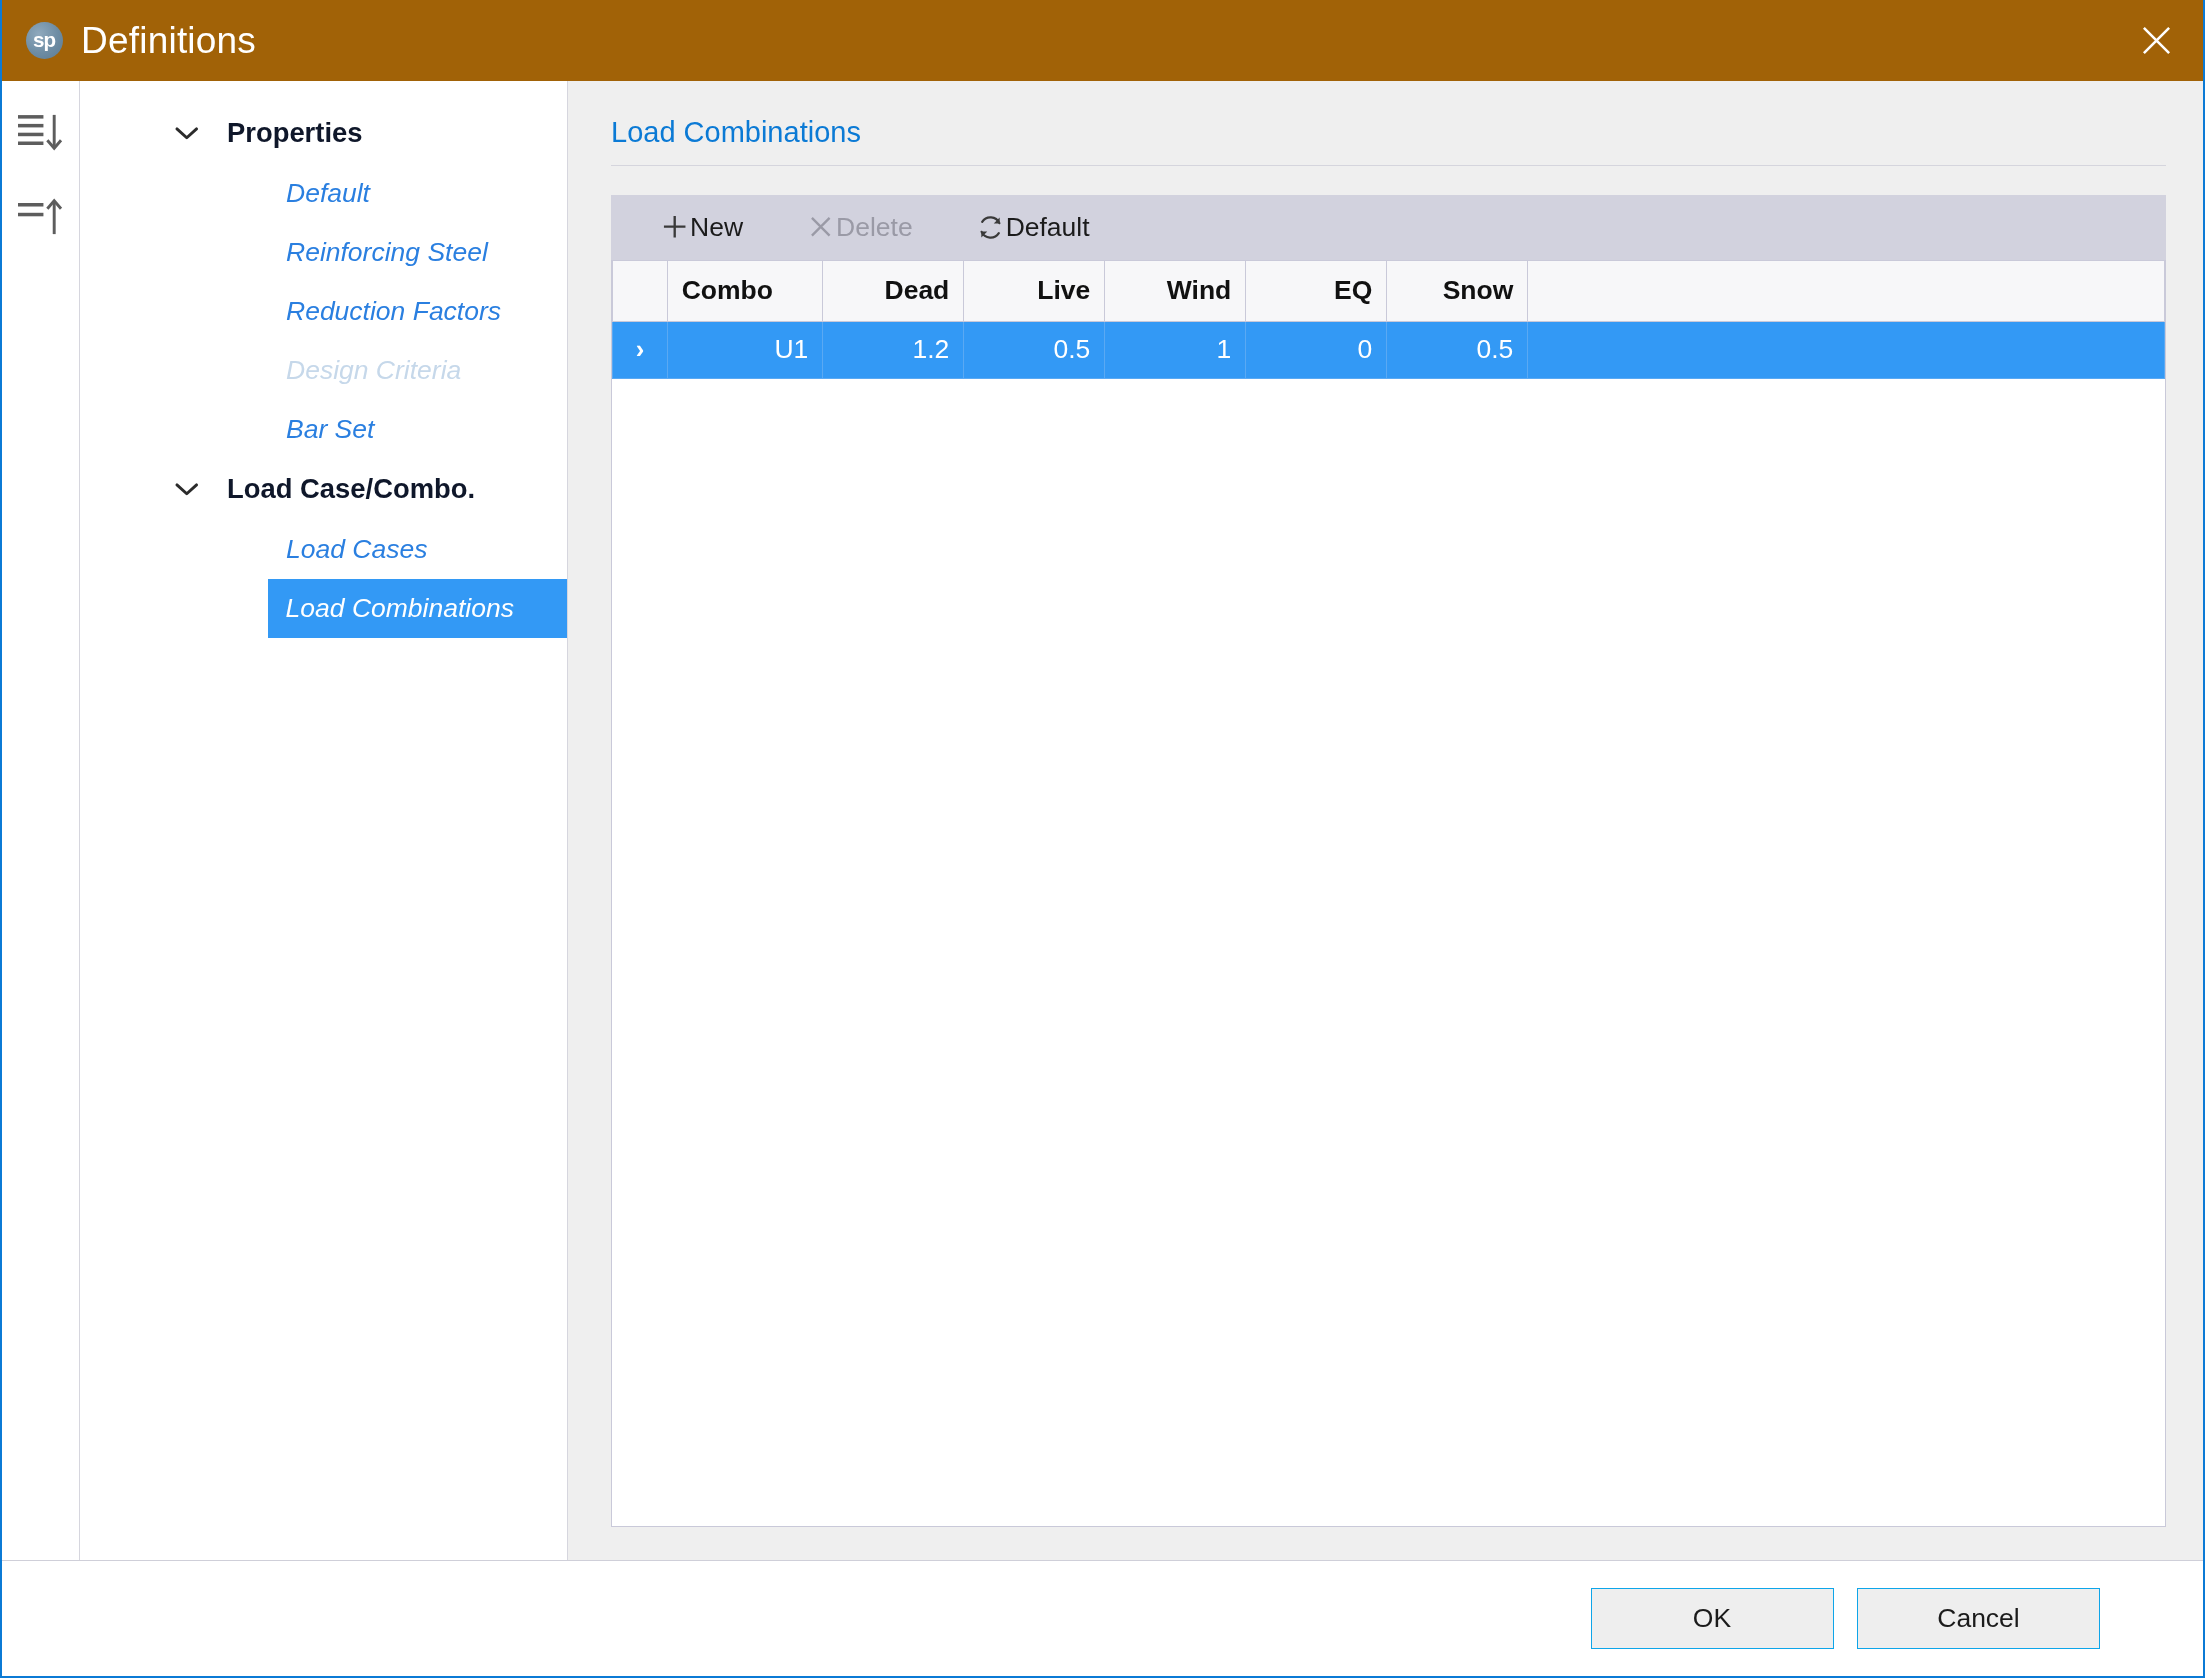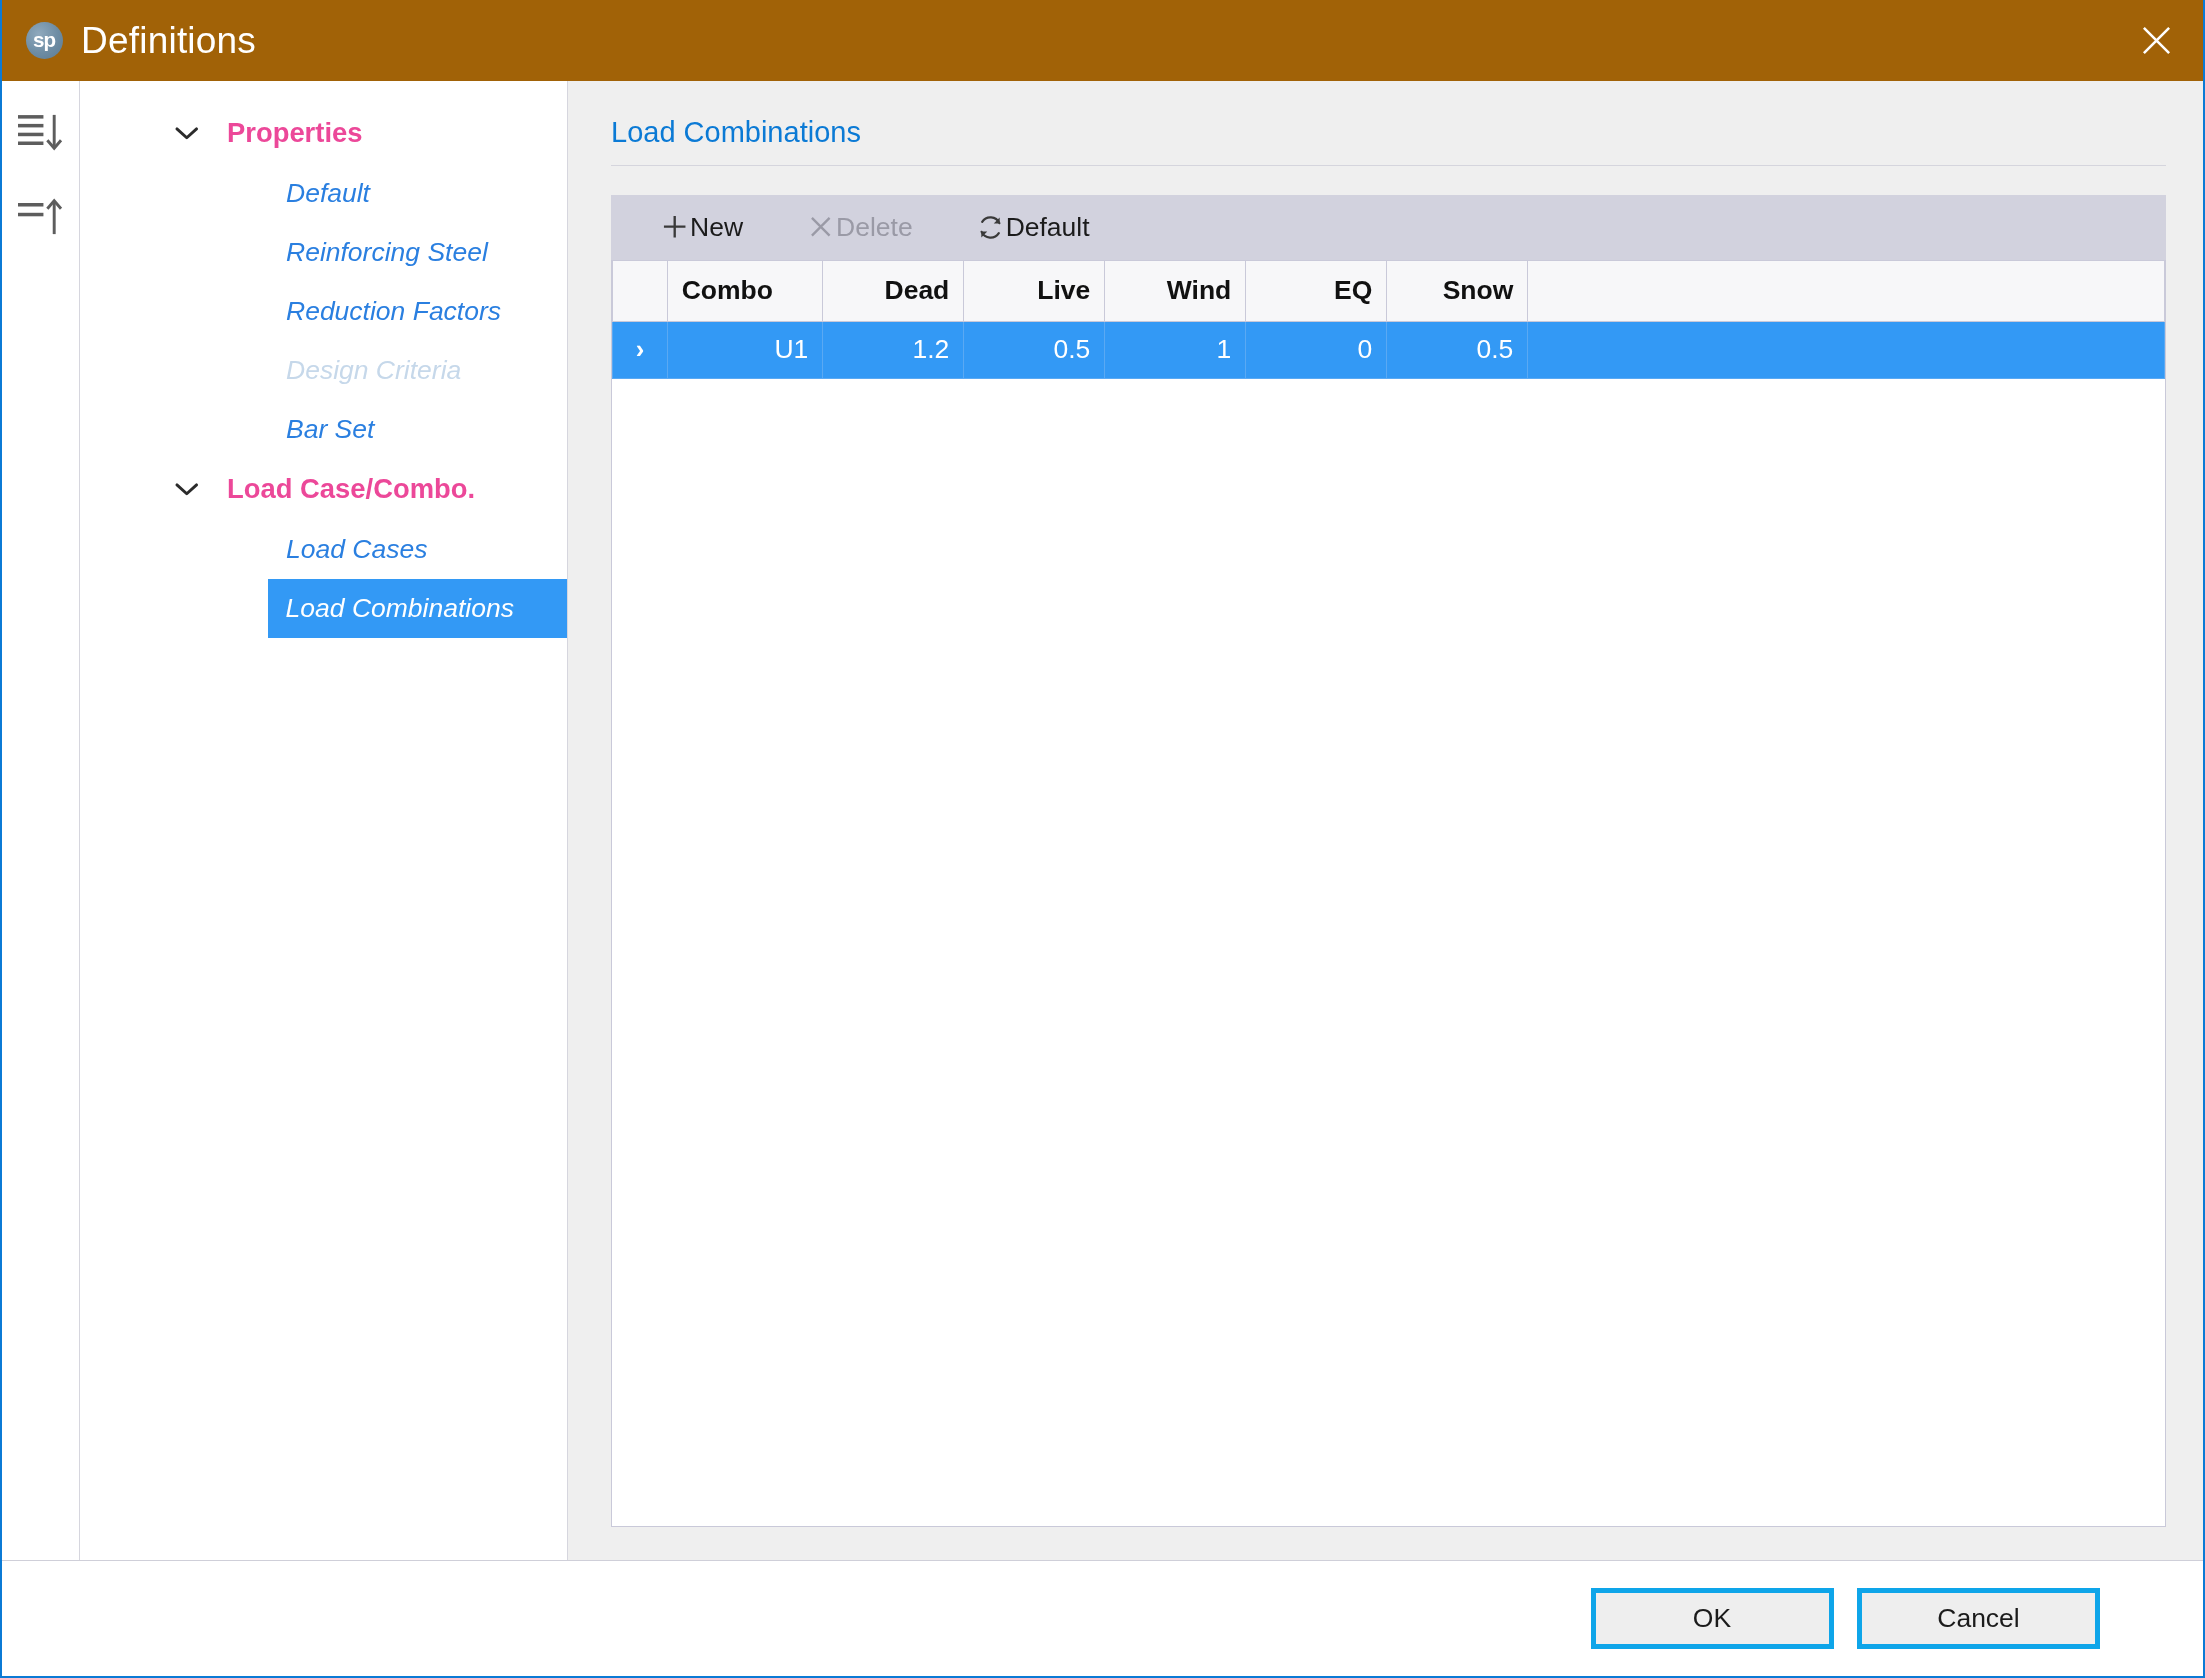"Properties" .tree-group-head .label { color: #ec4899 -> #0f172a }
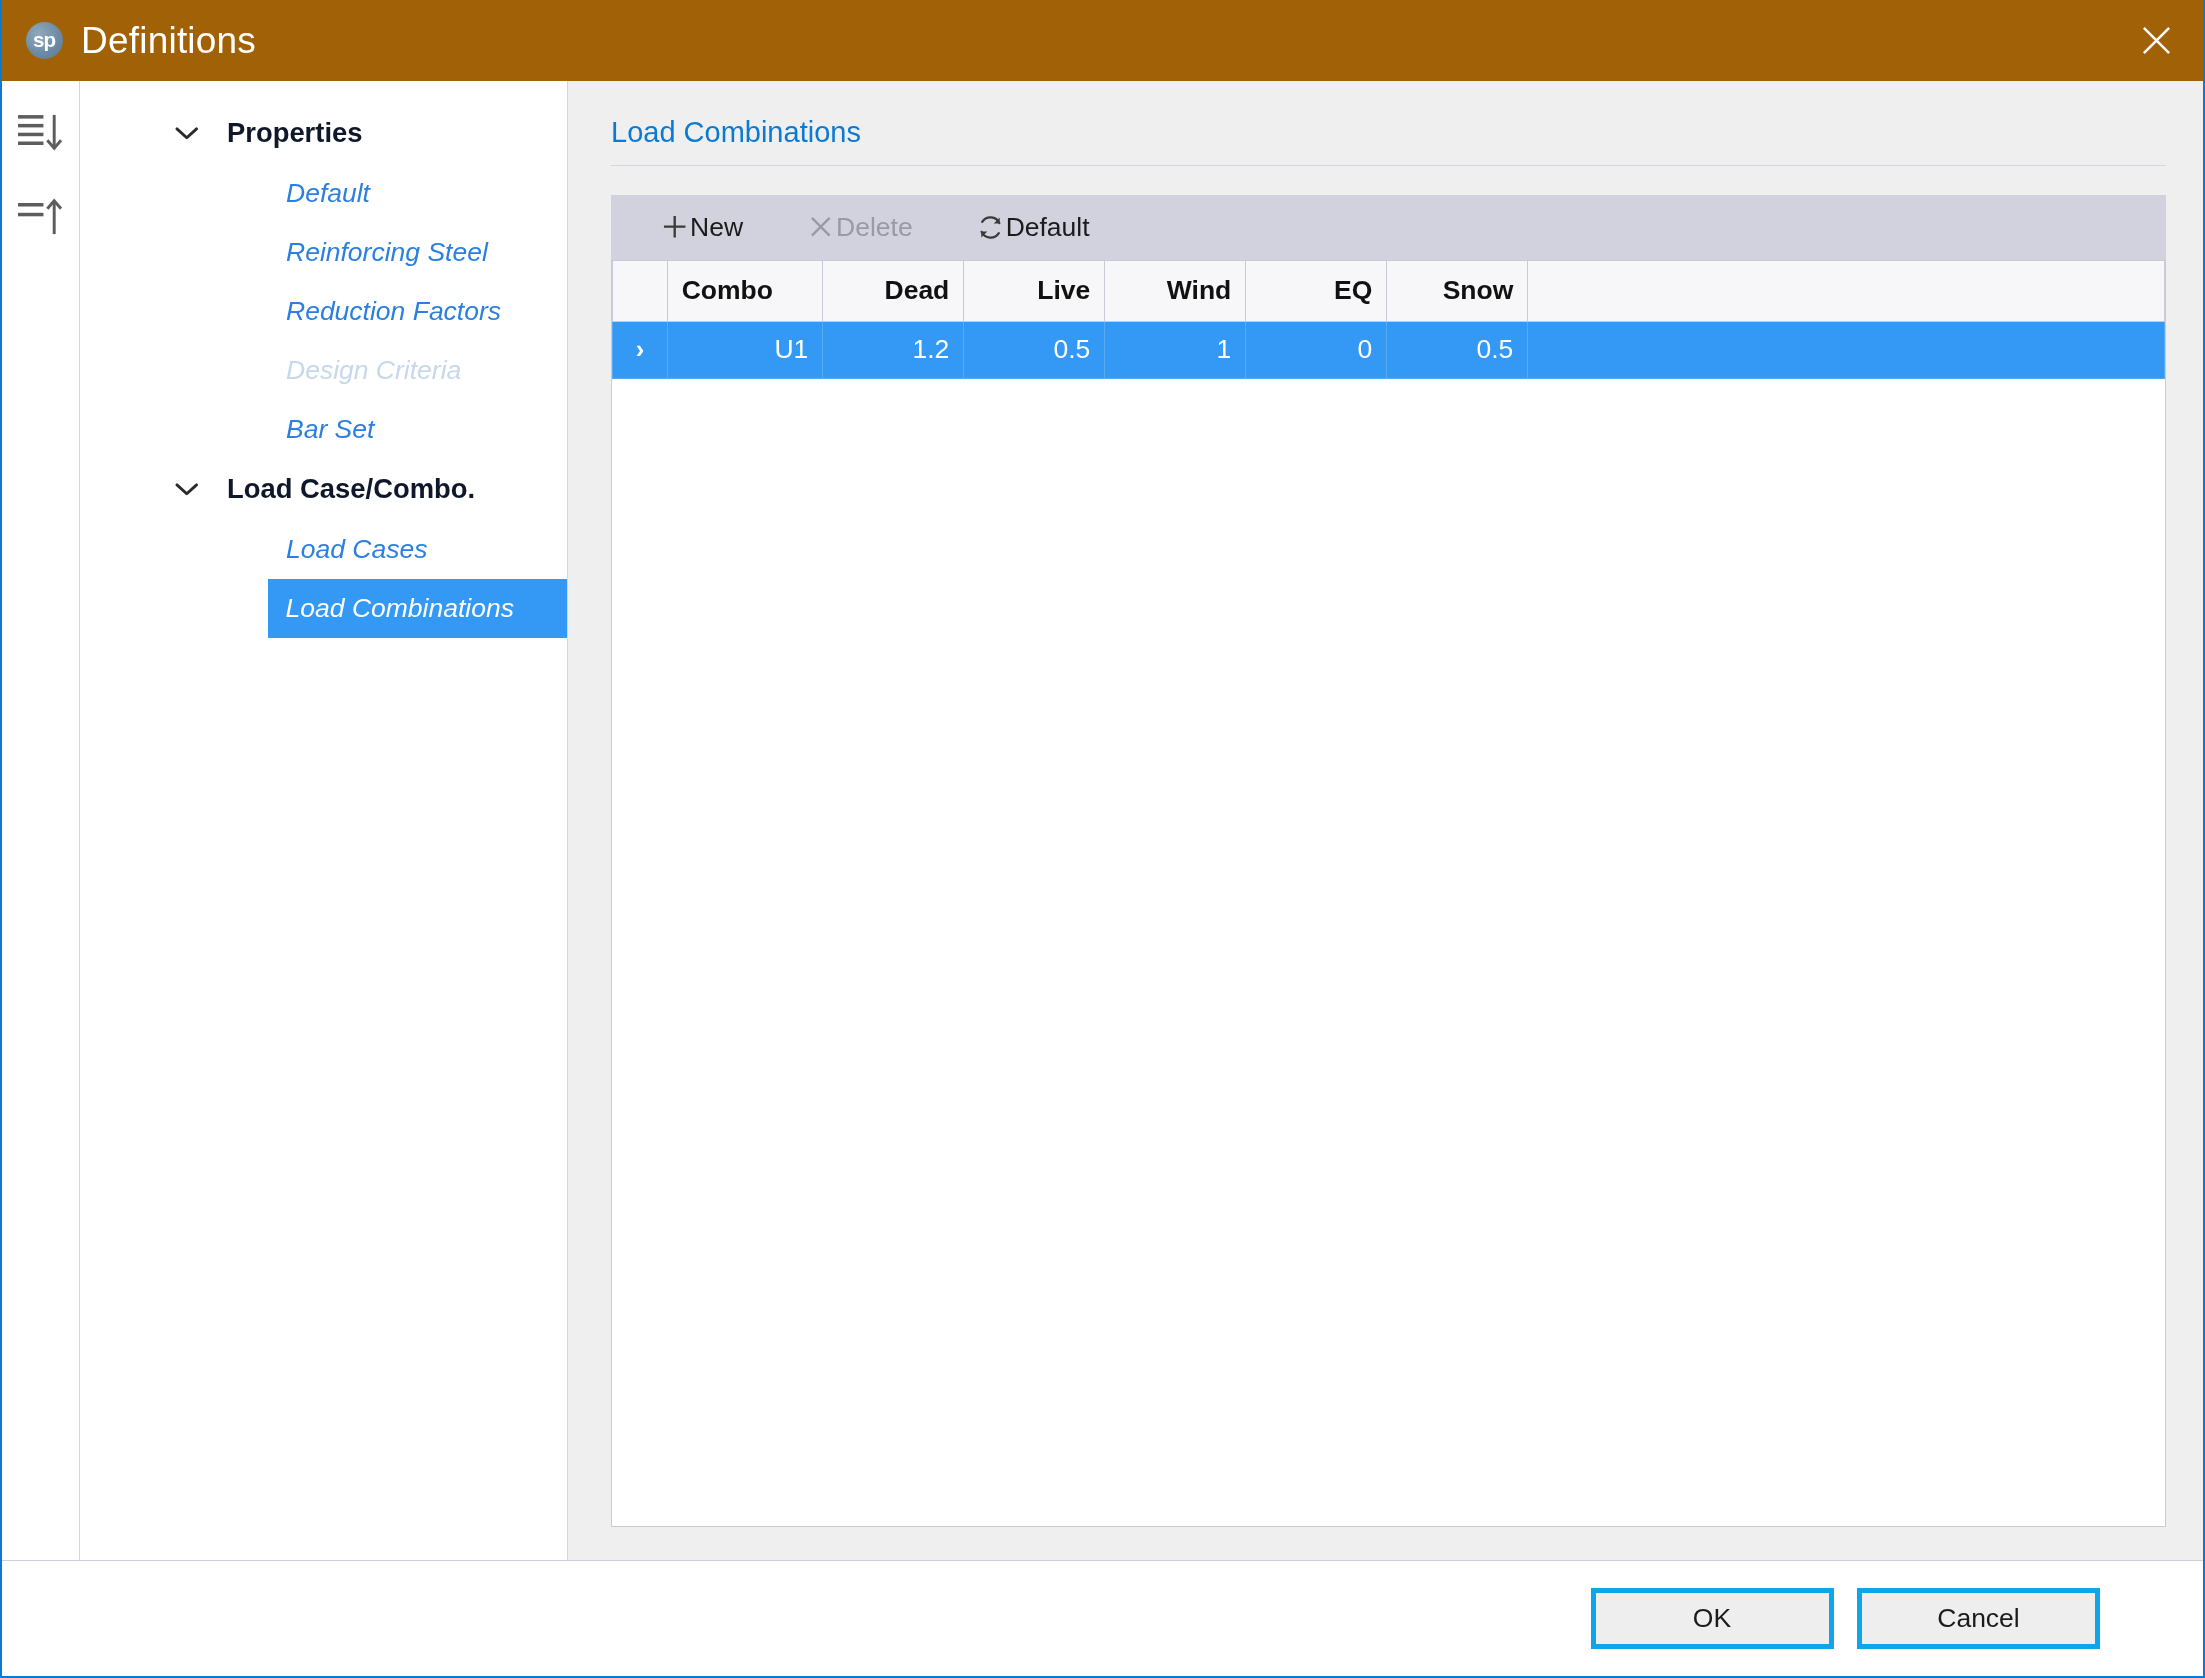"OK" .dlg-btn { border: 5px solid #0ea5e9 -> 1px solid #0ea5e9 }
